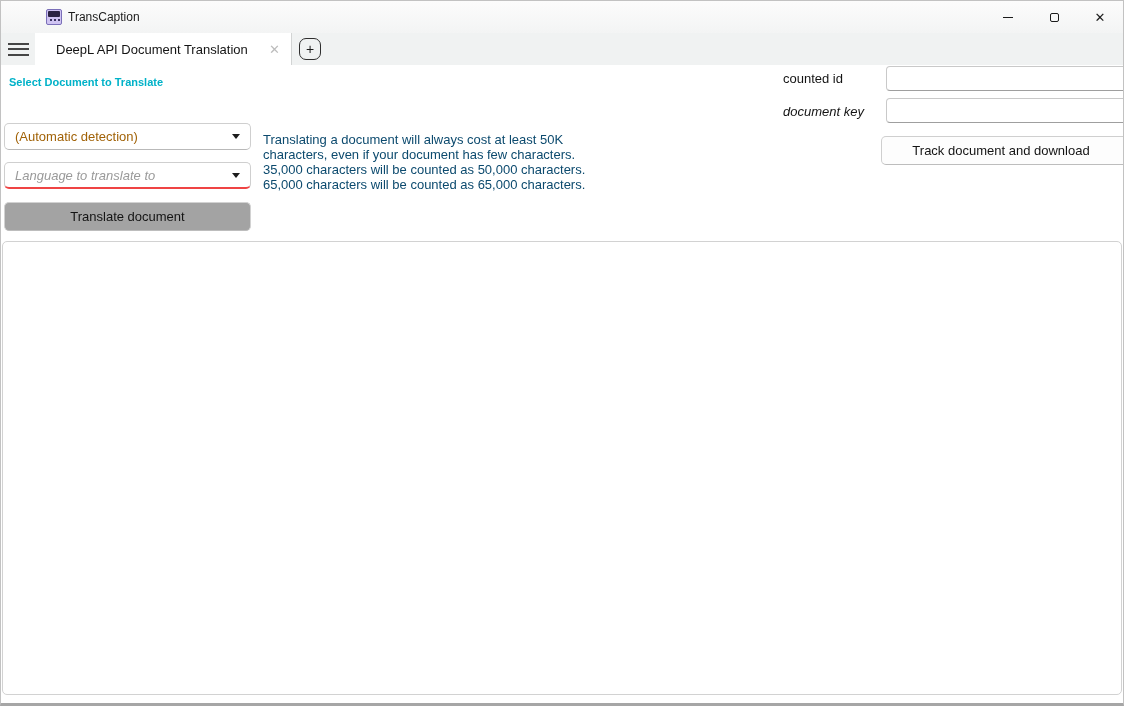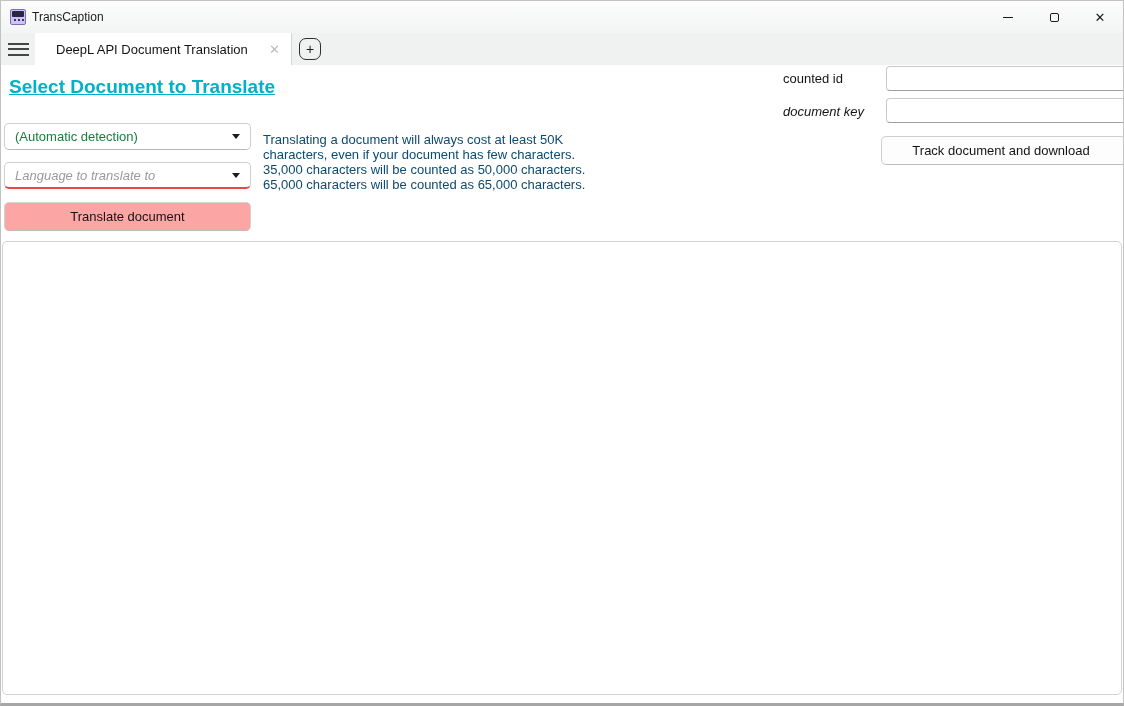"TransCaption" .titlebar { padding-left: none -> 36px }
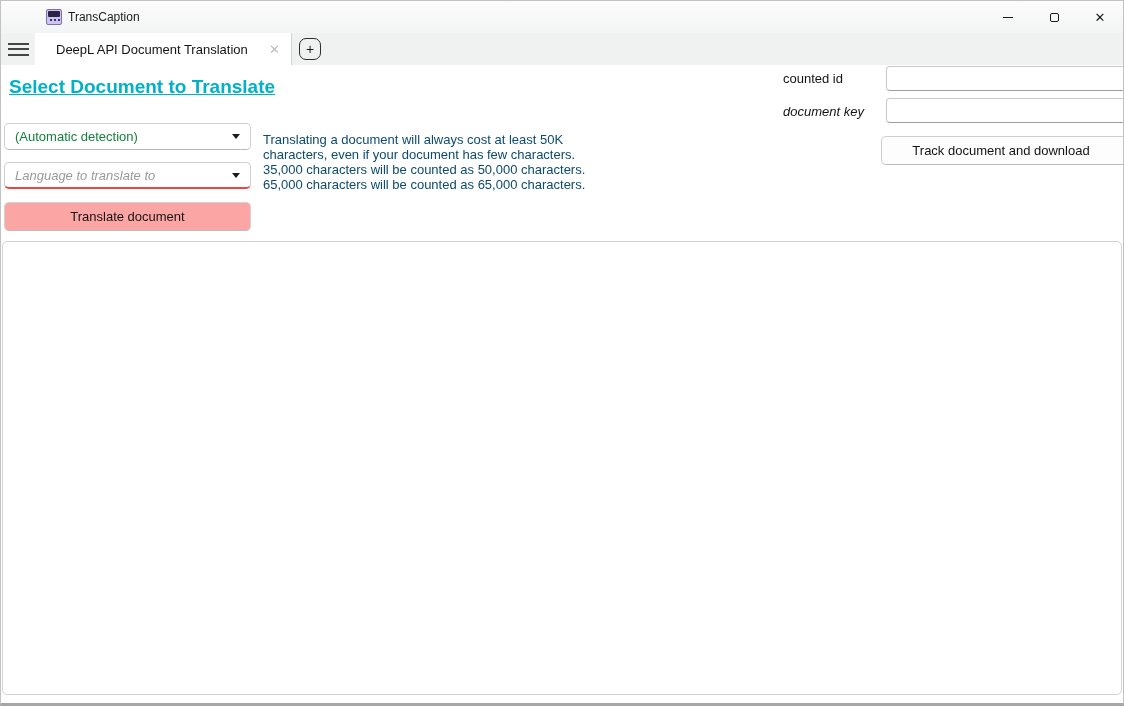"Select Document to Translate" .select-link { font-size: 19px -> 11px; text-decoration: underline -> none }
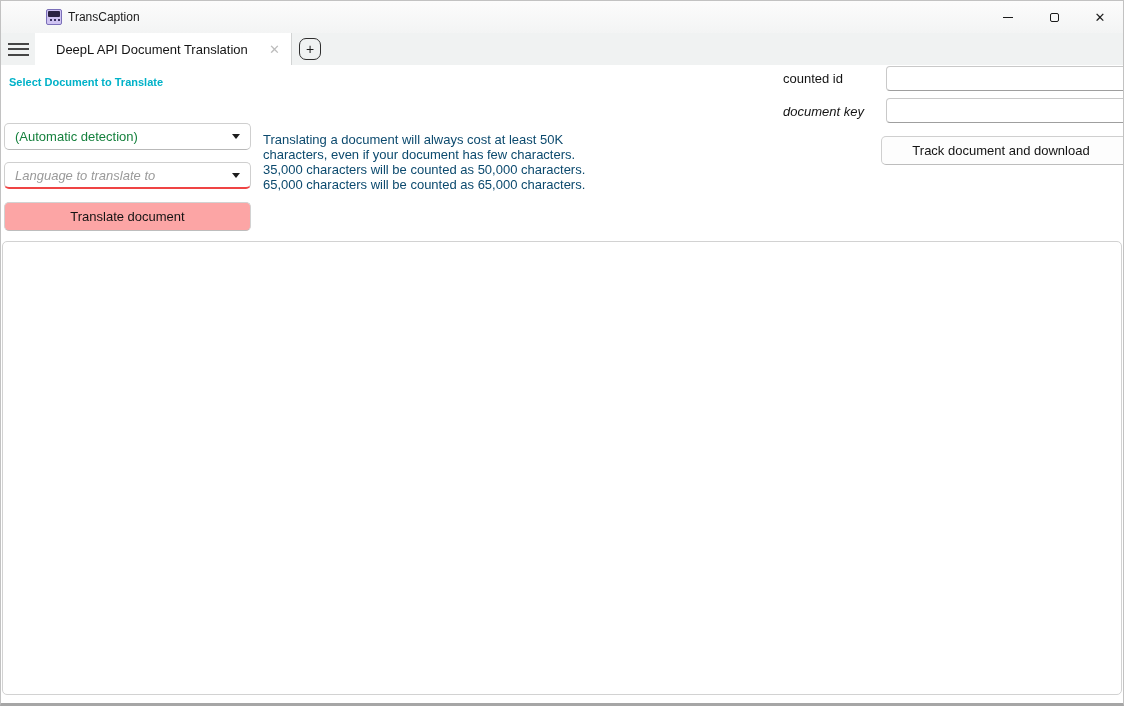"(Automatic detection)" .combo { color: #15803d -> #a16207 }
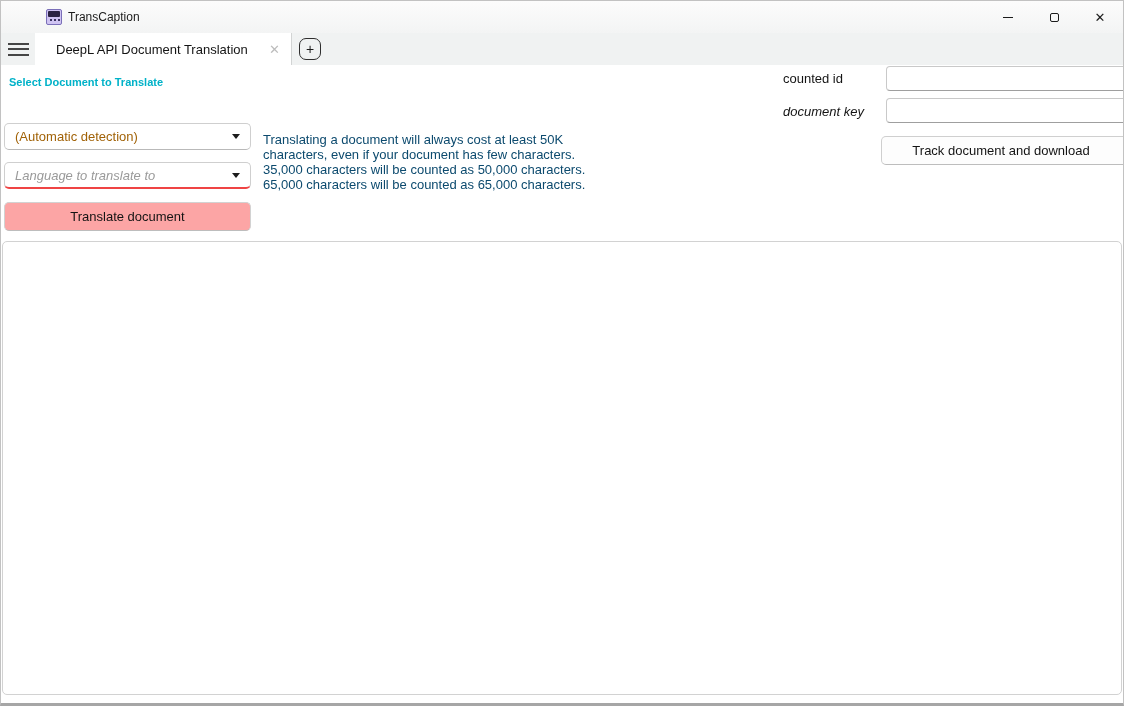"Translate document" .translate-btn { background: #fca5a5 -> #a3a3a3 }
